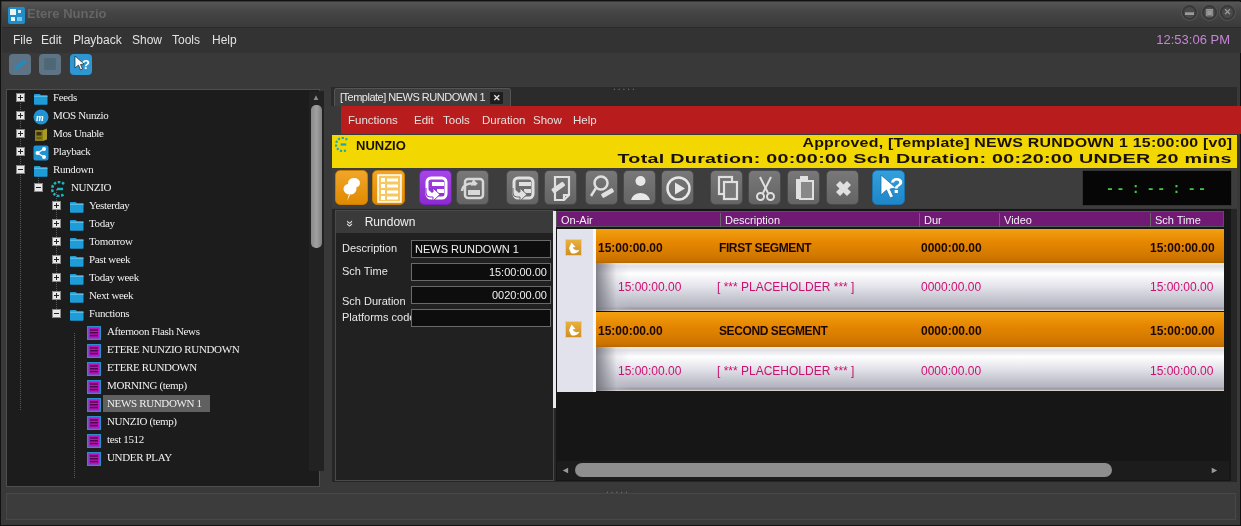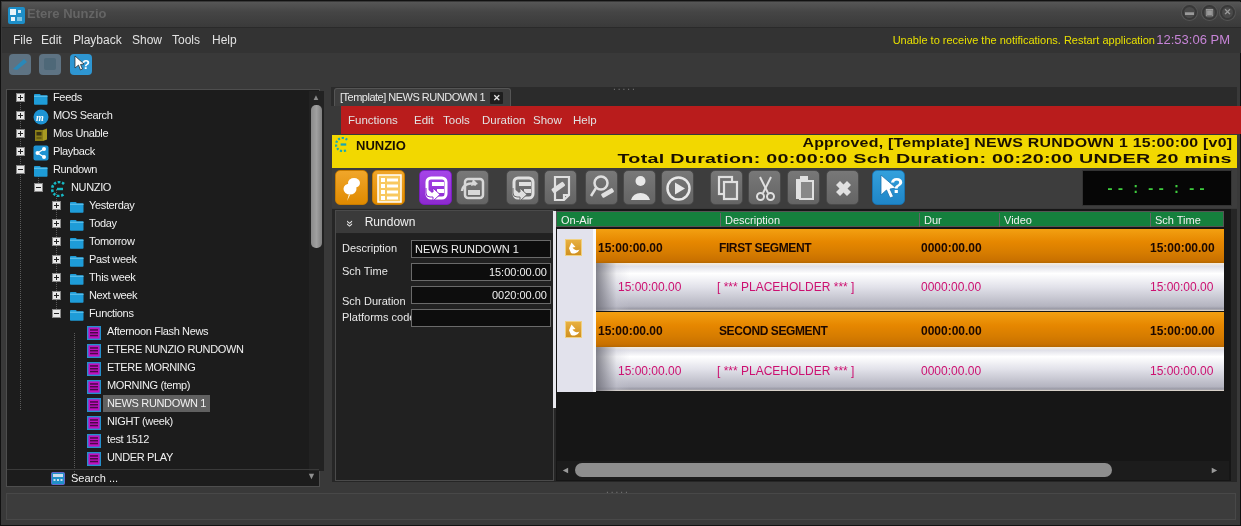"Unable to receive the notifications." div { html: <div>Unable to receive the notifications. Restart application</div> -> none }
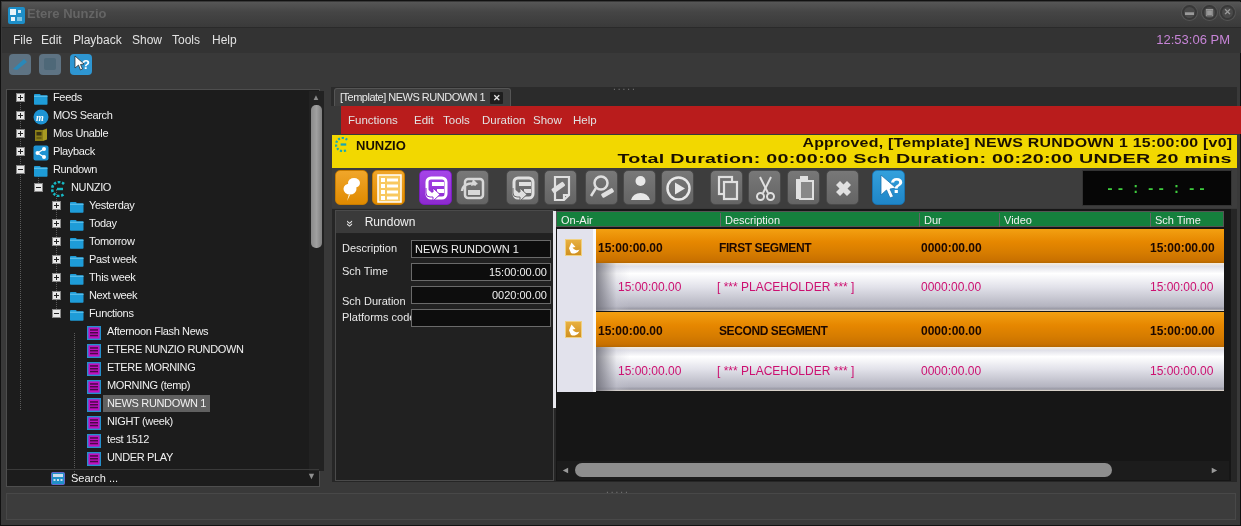"Feeds" .tlabel { font-family: none -> Liberation Serif, serif }
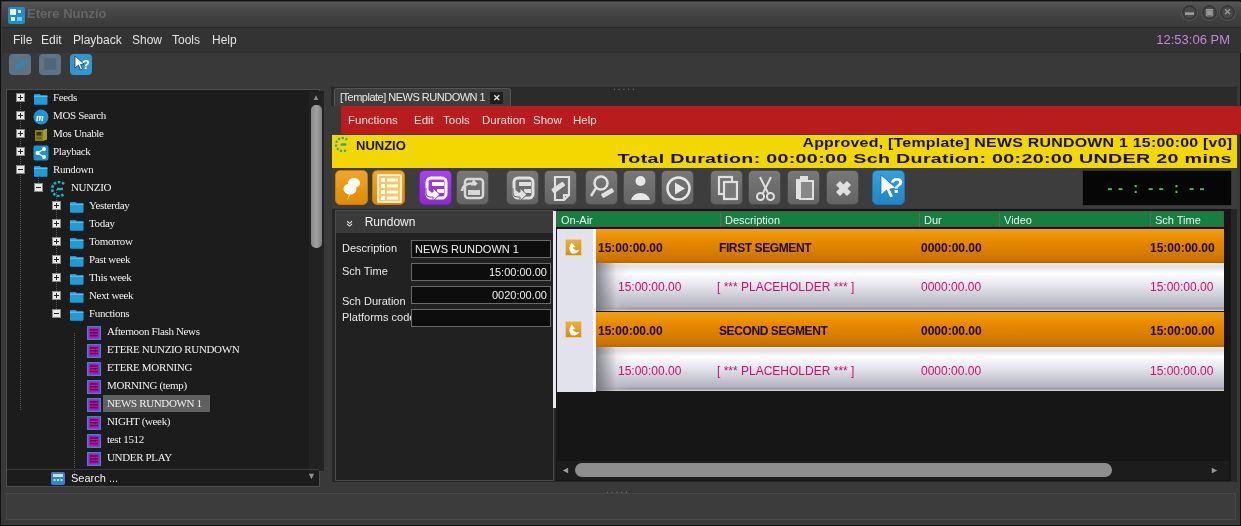"MOS Search" span.tlabel { text: Search -> Nunzio }
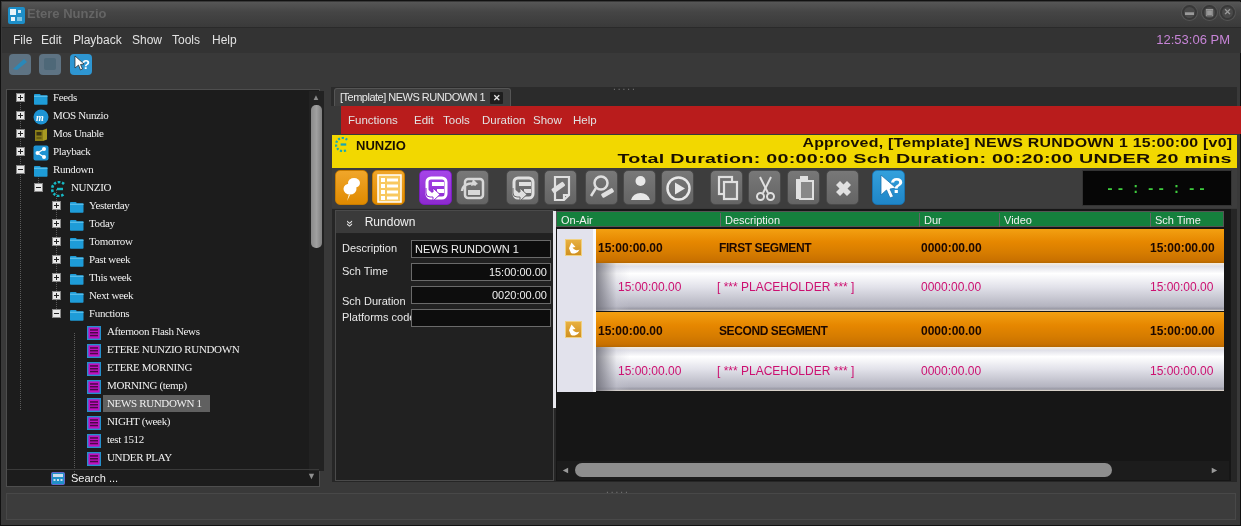"On-Air" #ghead { background: #15803d -> #701a75 }
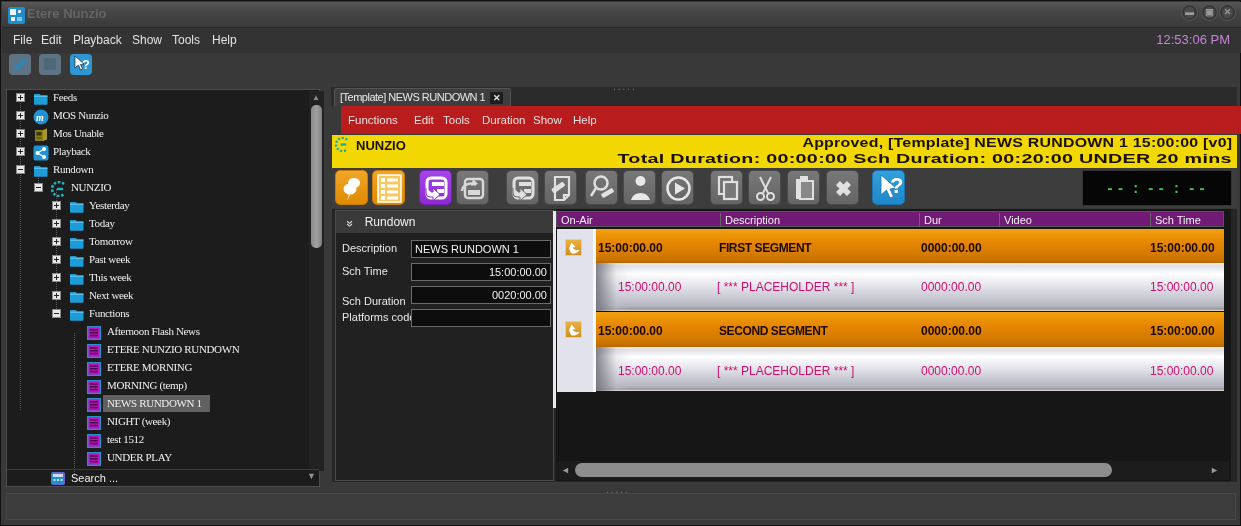"This week" span.tlabel { text: This -> Today }
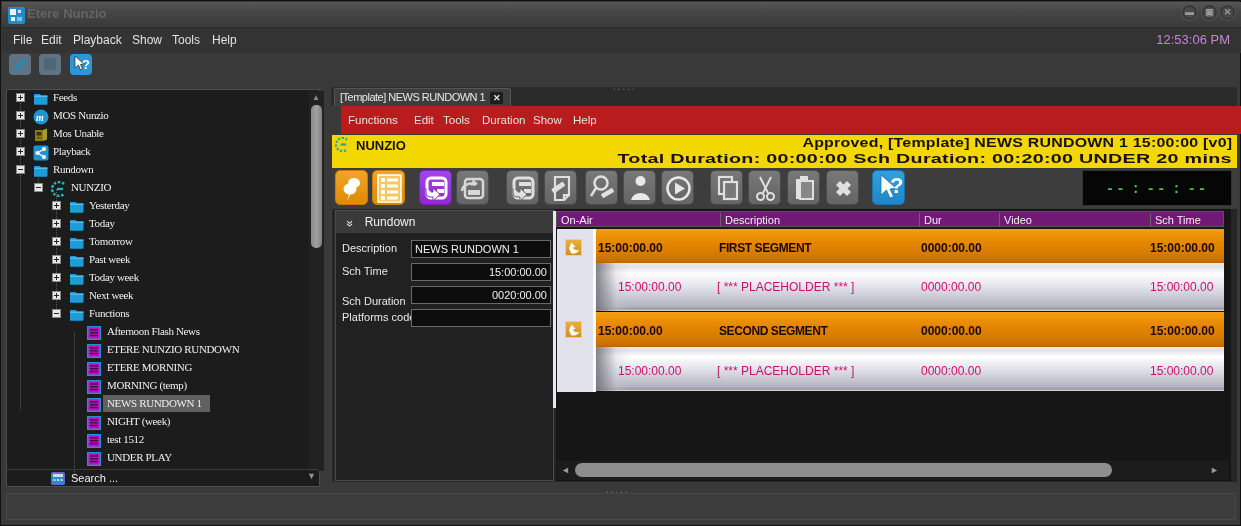"ETERE MORNING" span.tlabel { text: MORNING -> RUNDOWN }
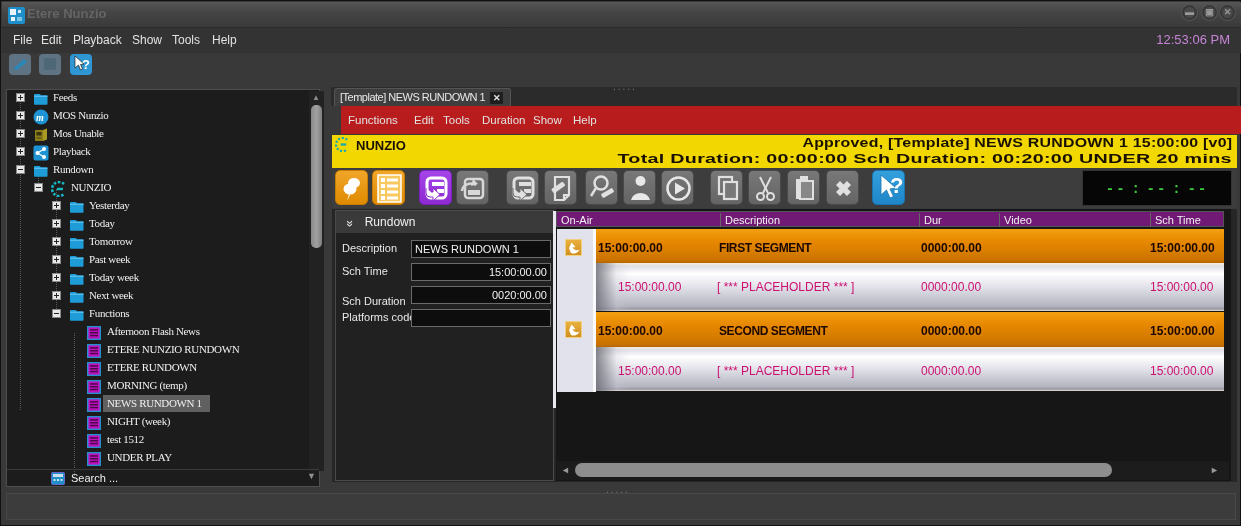"NIGHT (week)" span.tlabel { text: NIGHT (week -> NUNZIO (temp }
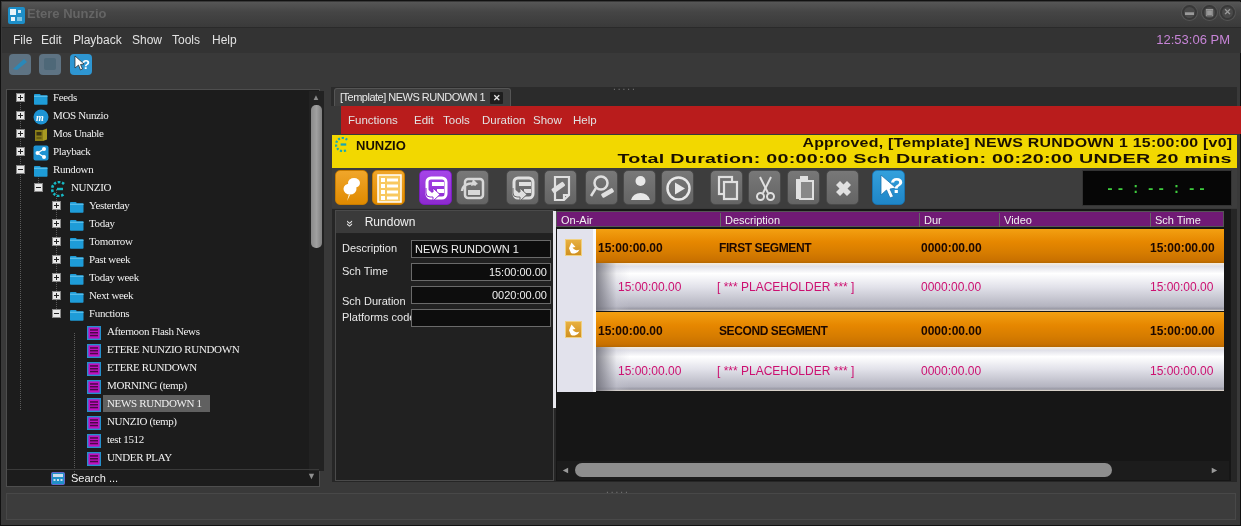"Search ..." div { html: <div> <svg> <rect></rect> <rect></rect> <rect></rect> <rect></rect> <rect></rect> </svg> <span>Search ...</span> <span>▼</span> </div> -> none }
